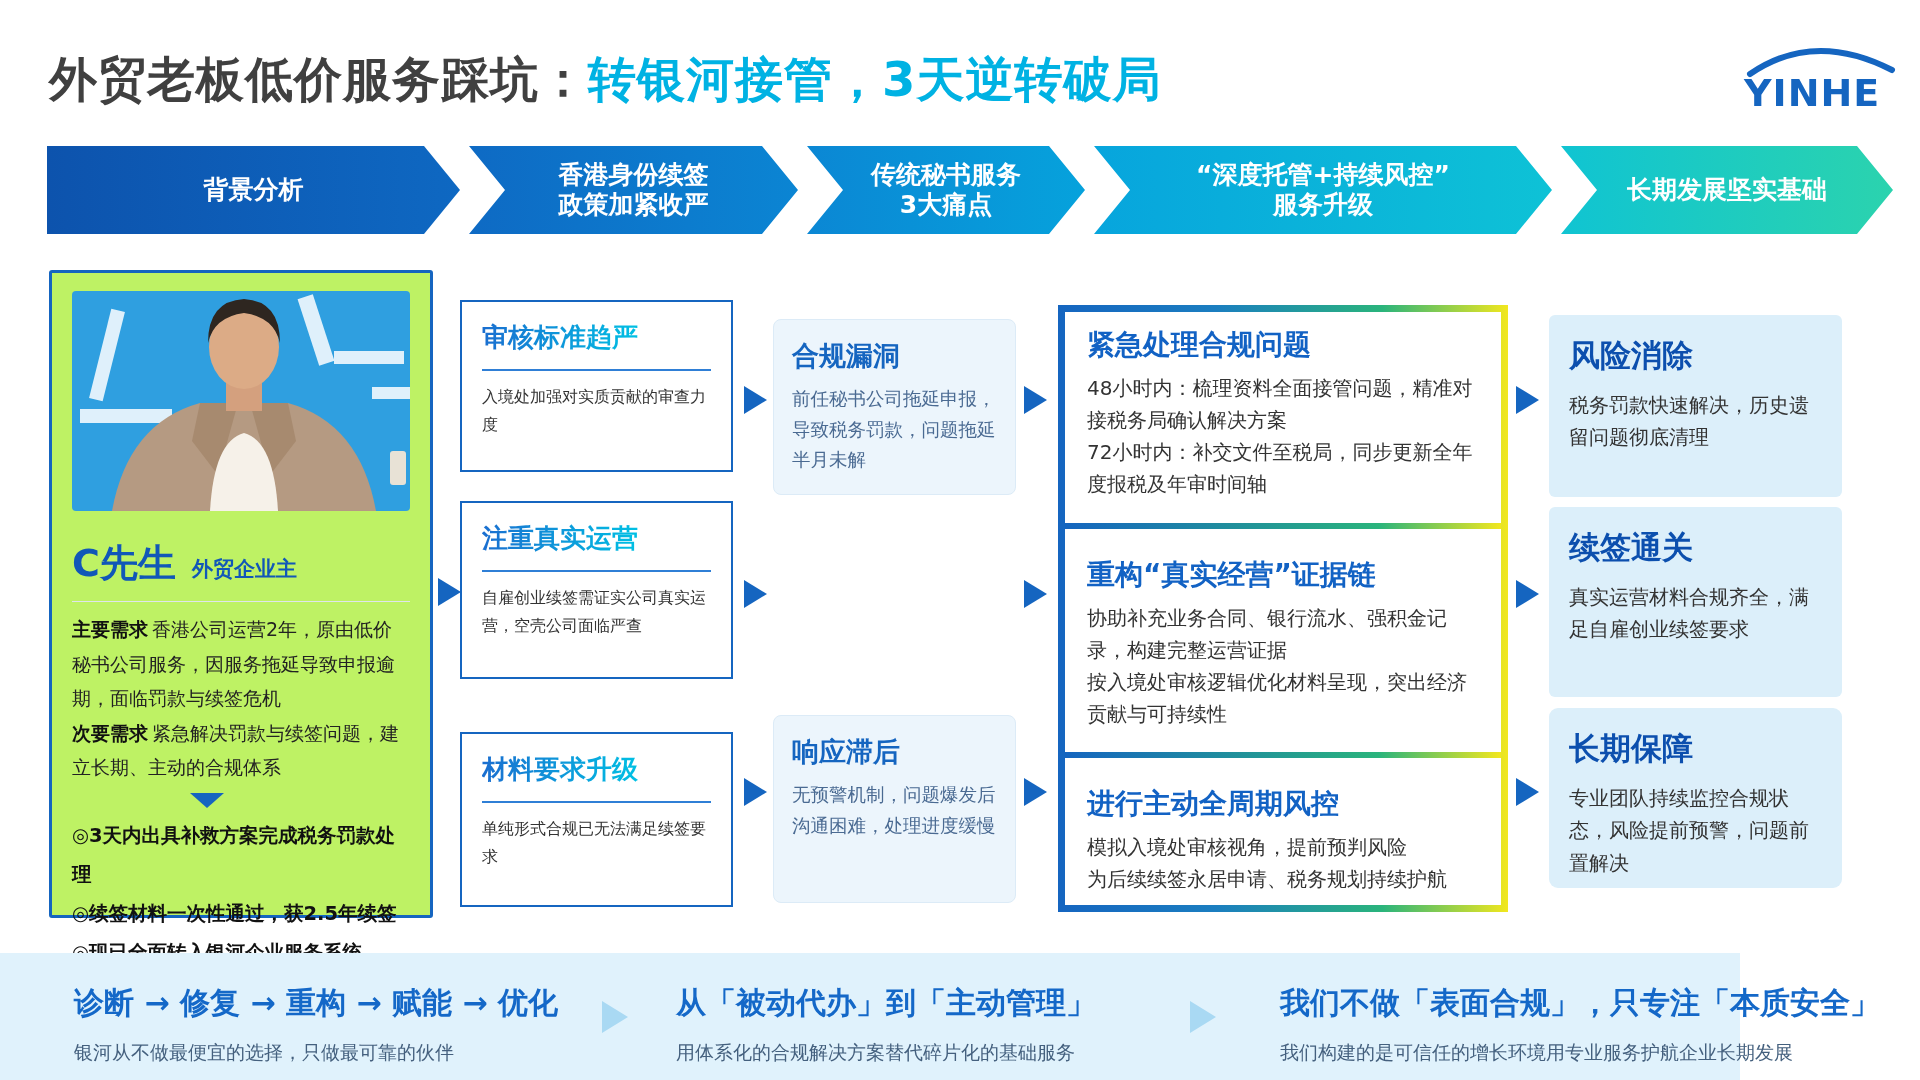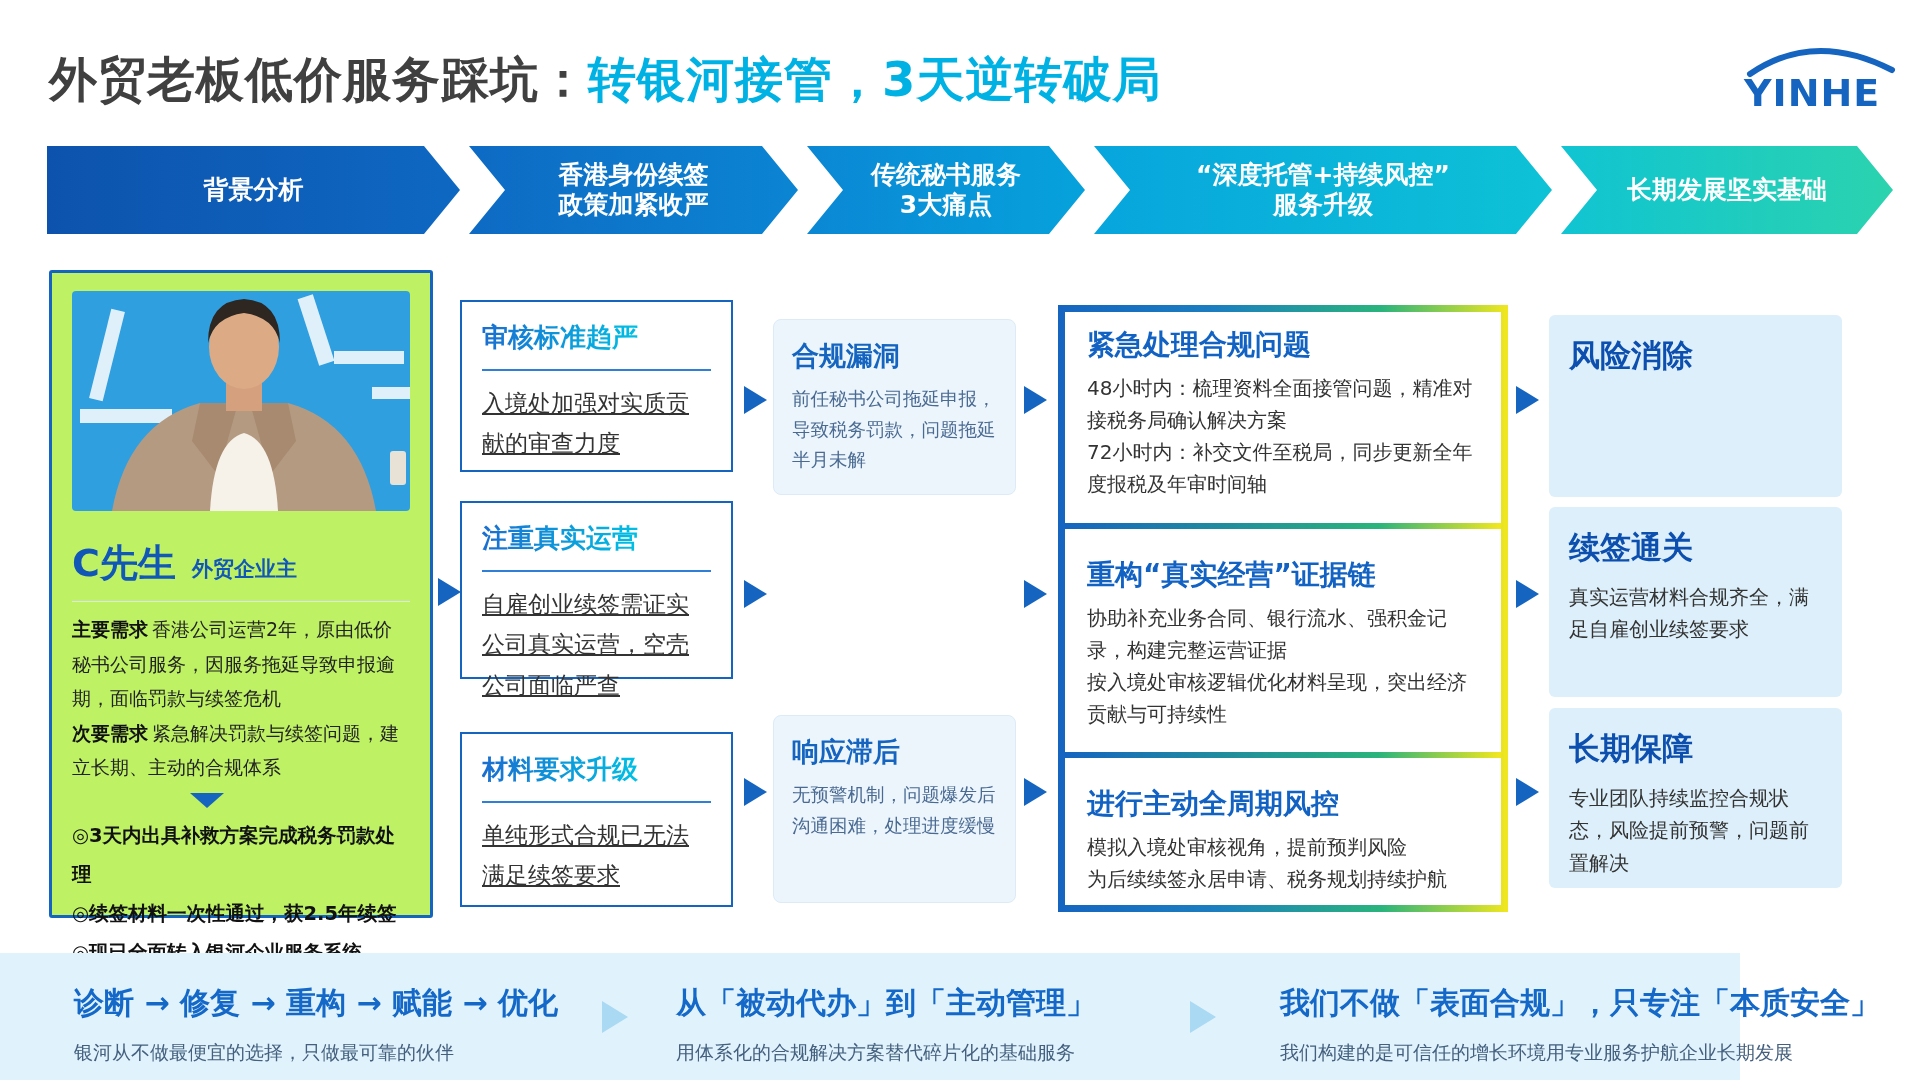"入境处加强对实质贡献的审查力度" .policy-body { font-size: 23px -> 16px; text-decoration: underline -> none }
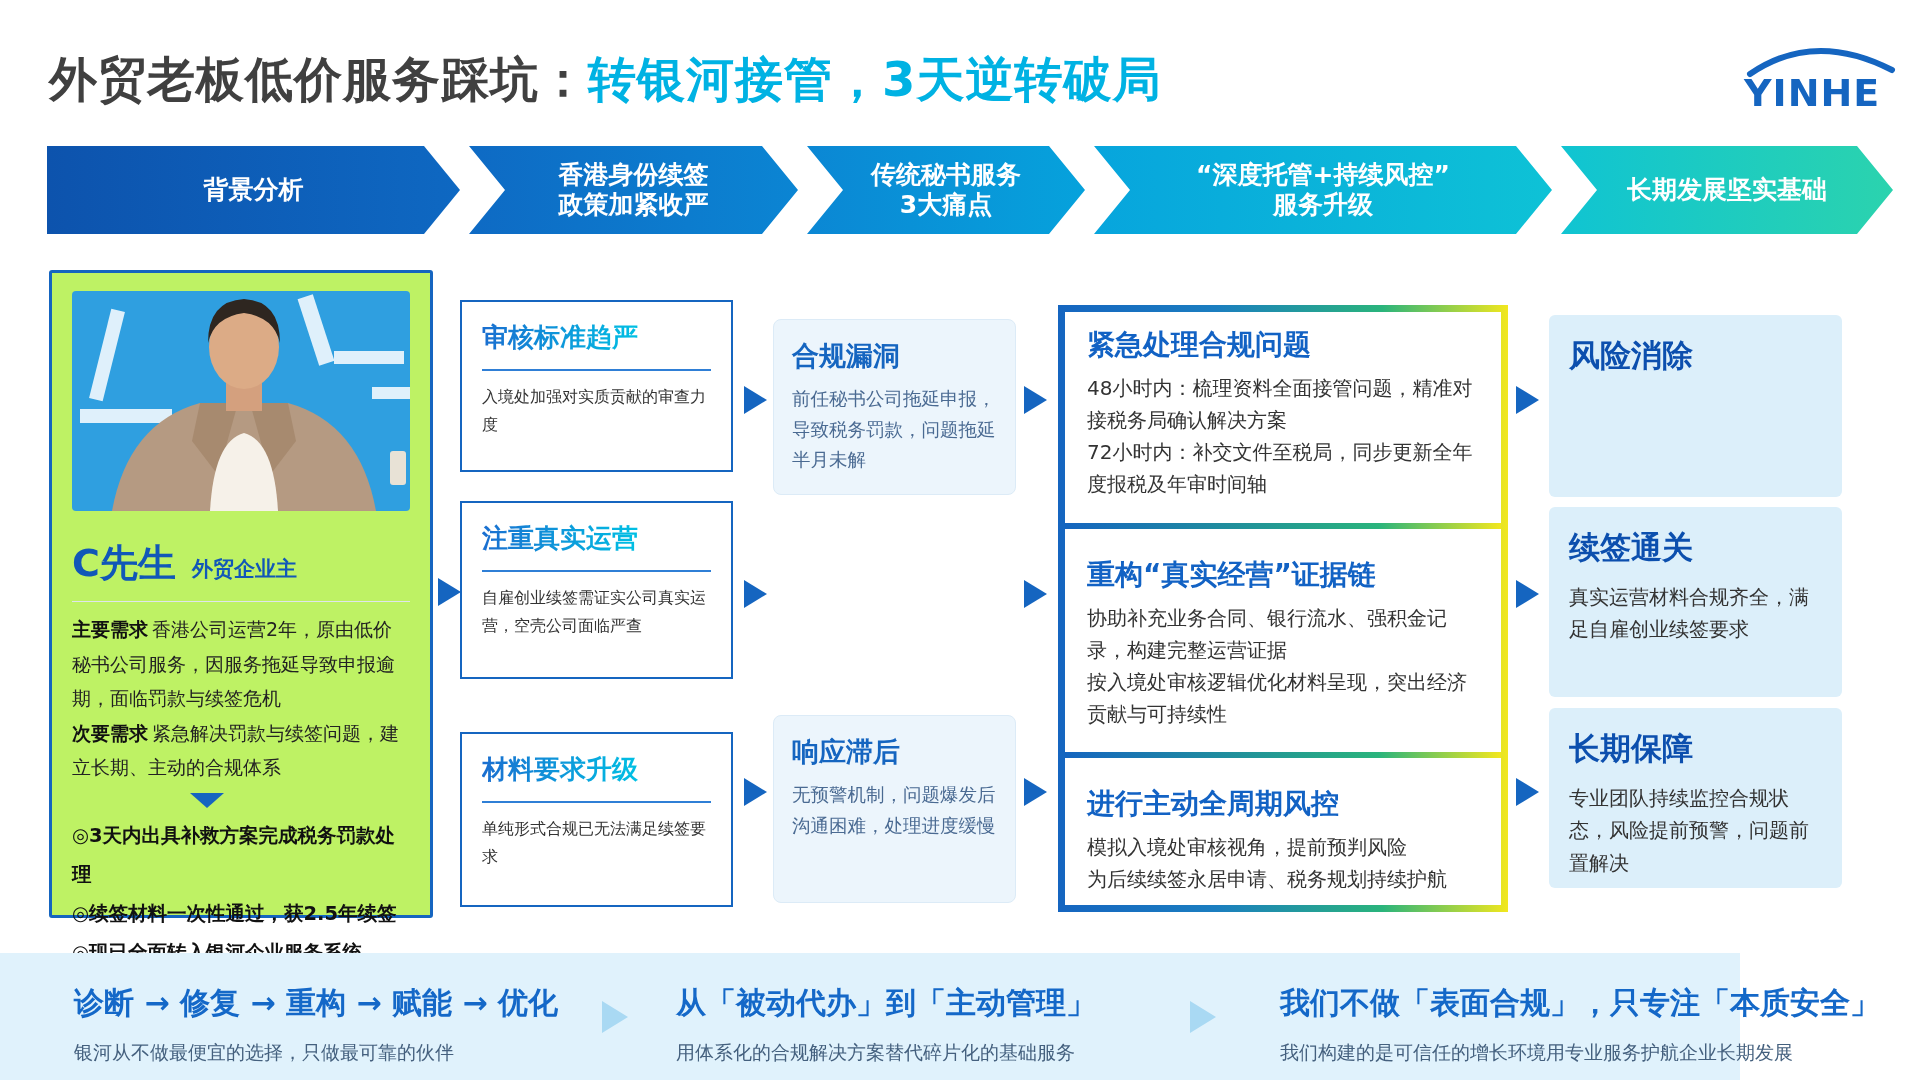"税务罚款快速解决，历史遗留问题彻底清理" div.outcome-body { html: none -> <div>税务罚款快速解决，历史遗留问题彻底清理</div> }
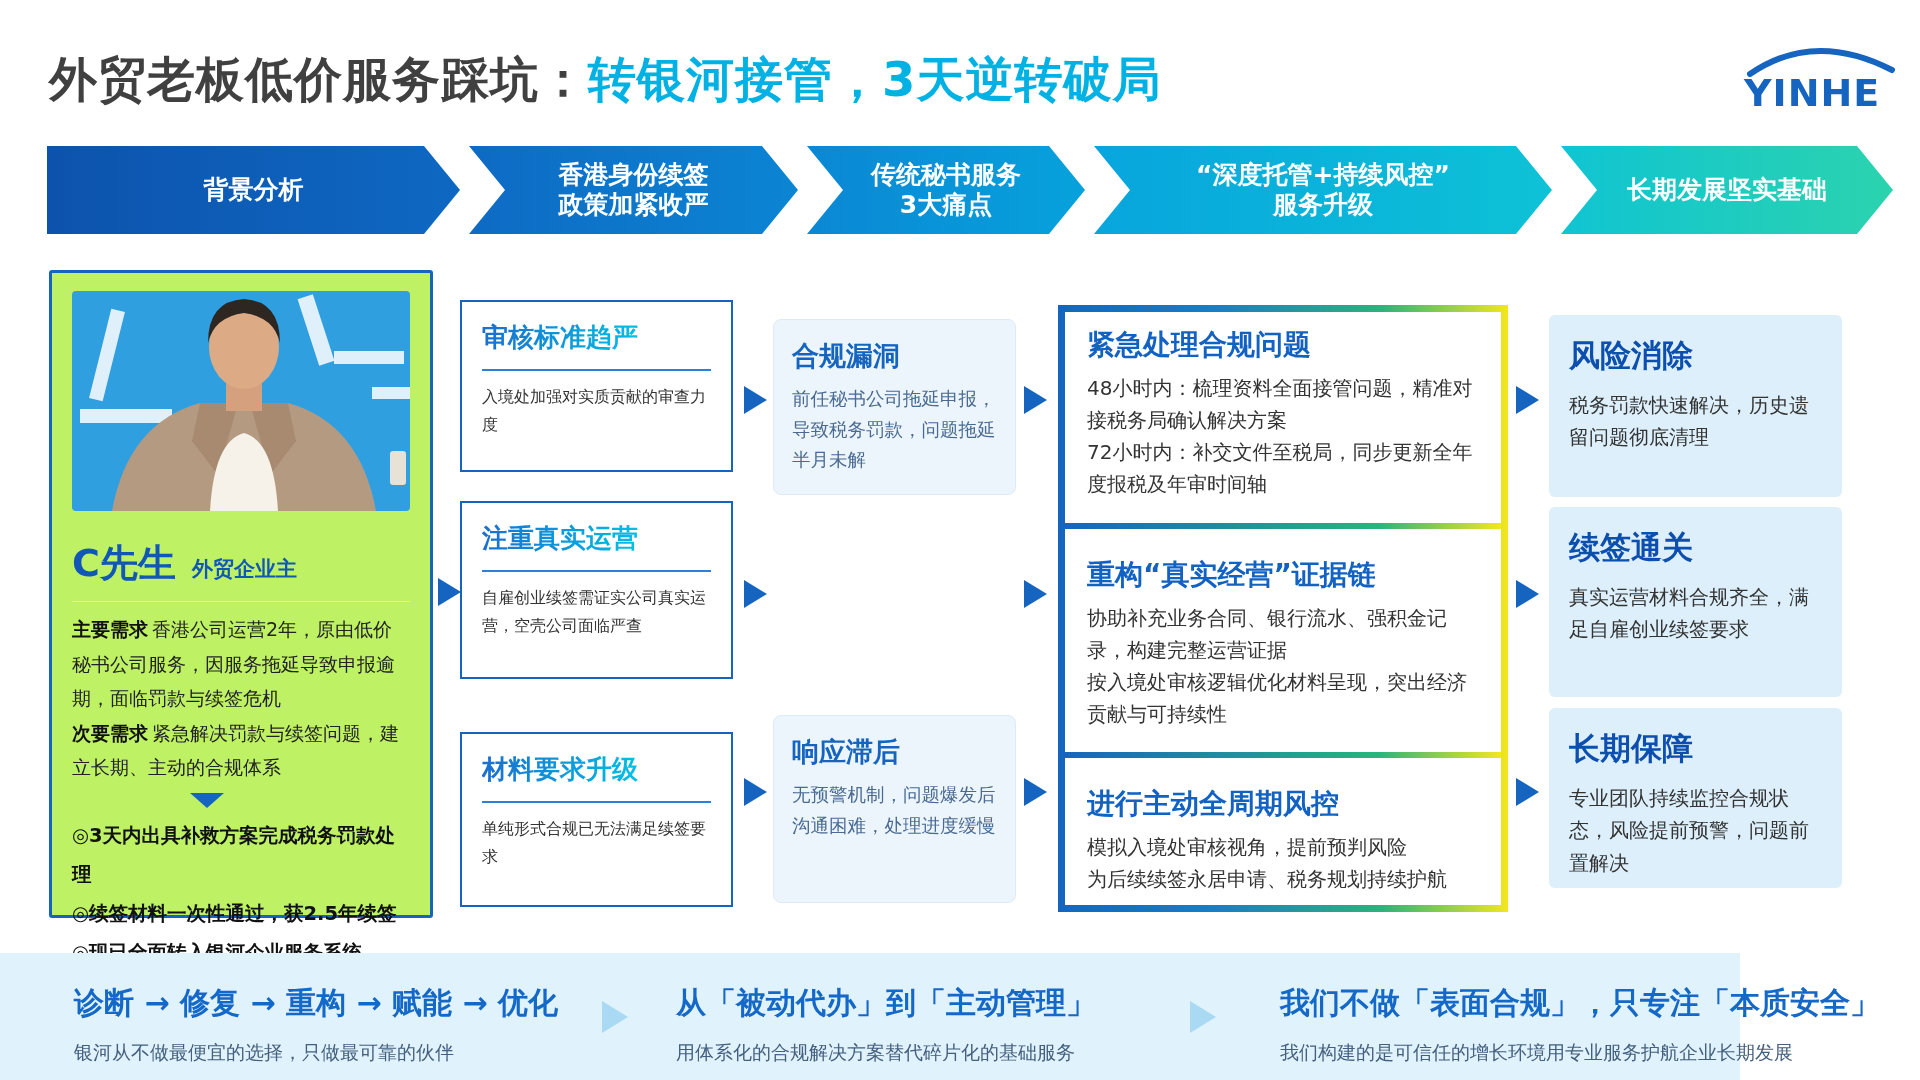"长期保障" div.outcome-box { border-radius: none -> 9px }
